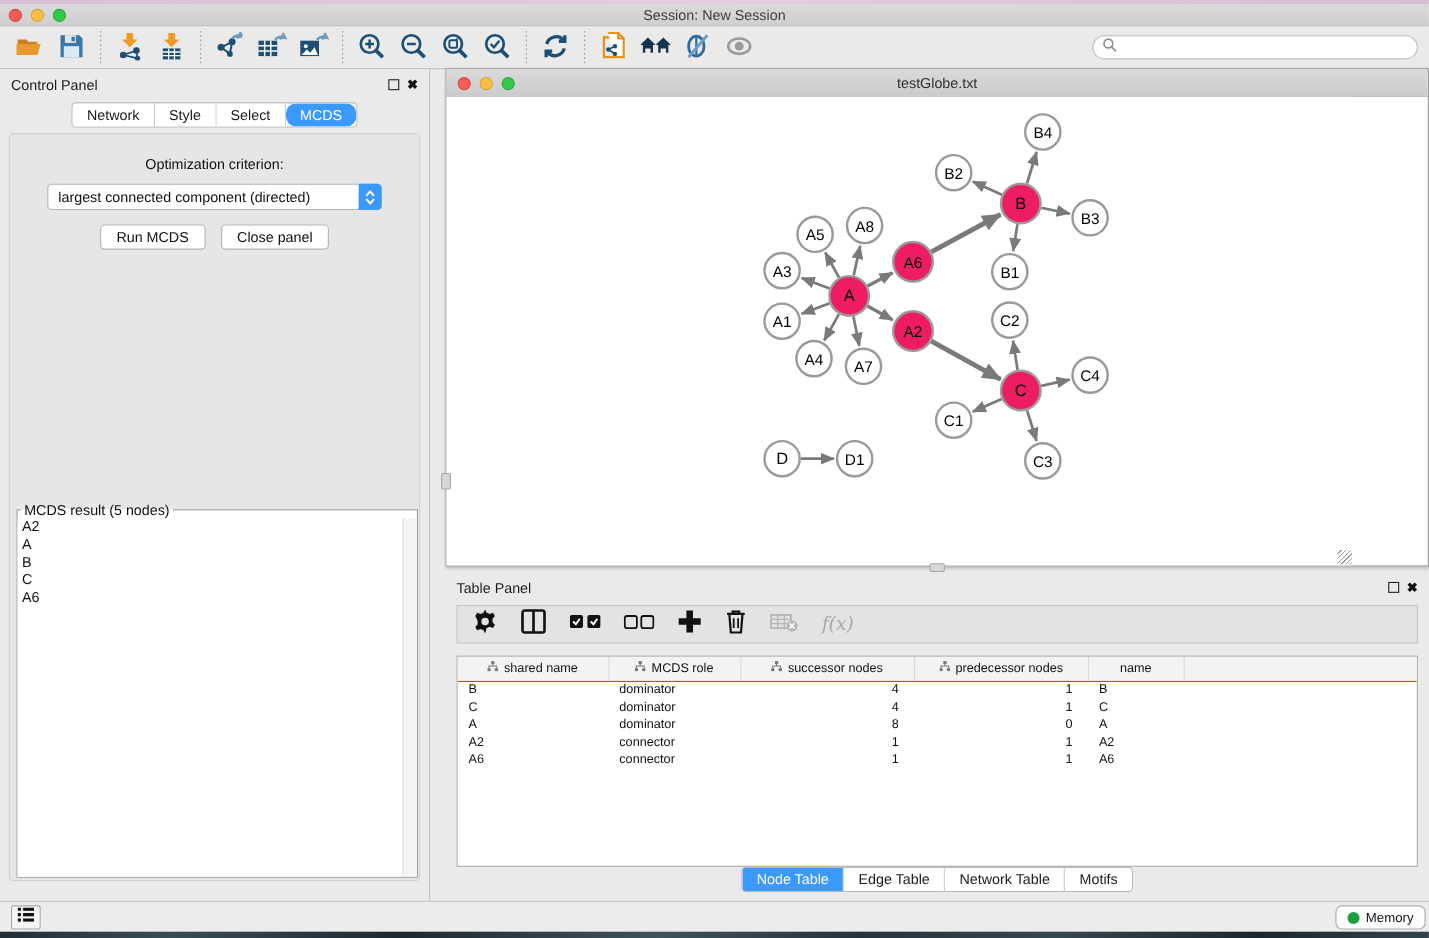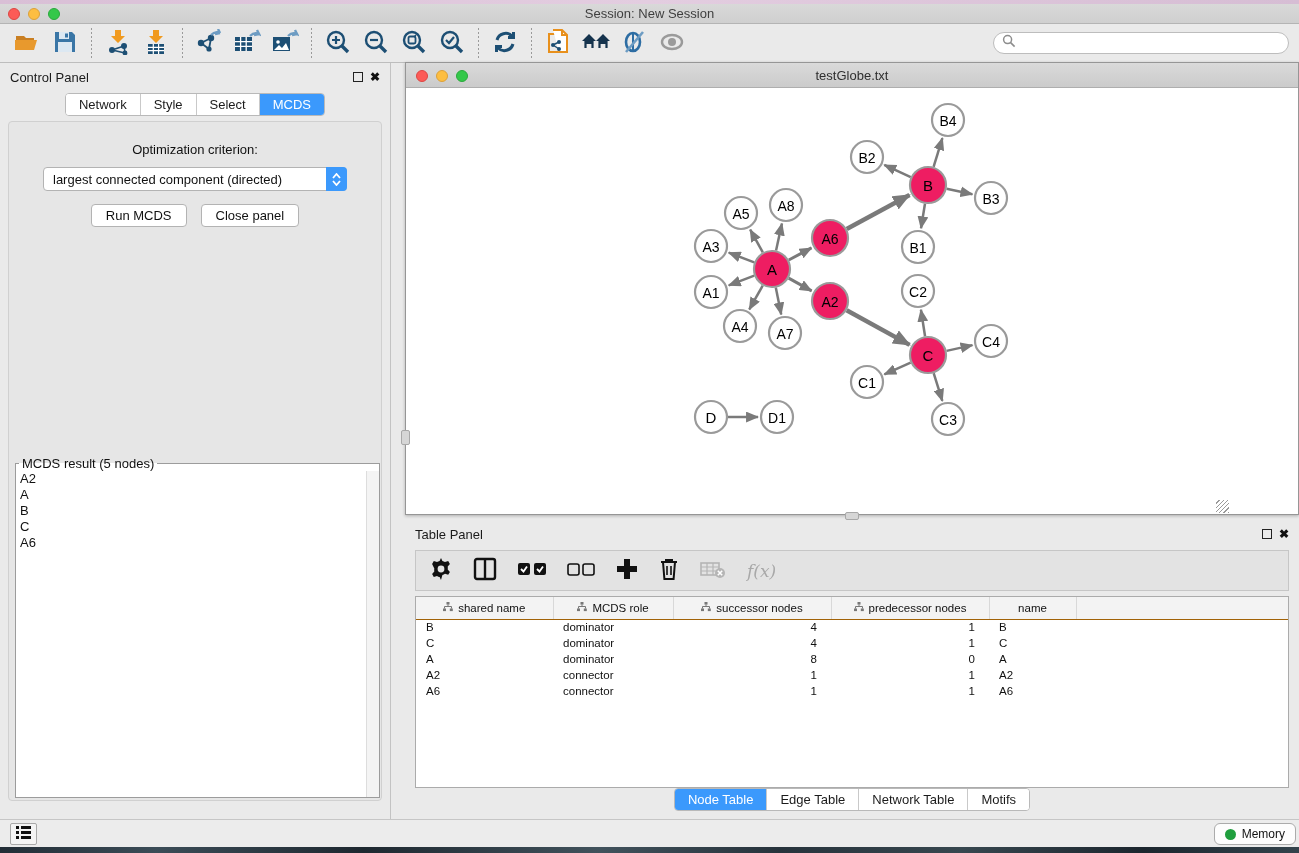"MCDS" .seg .tab:last-child { border-radius: none -> 9px }
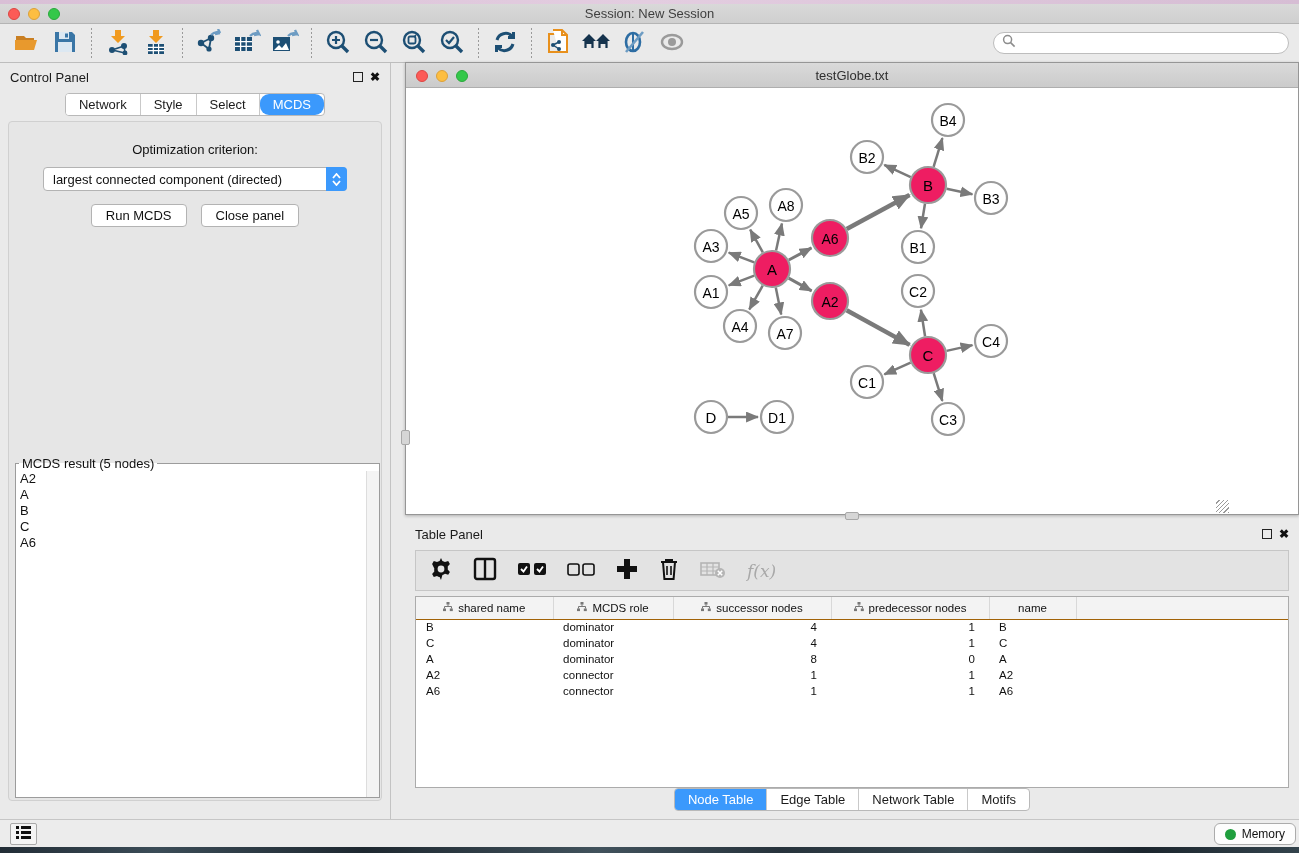"f(x)" .tp-toolbar { height: 41px -> 35px }
